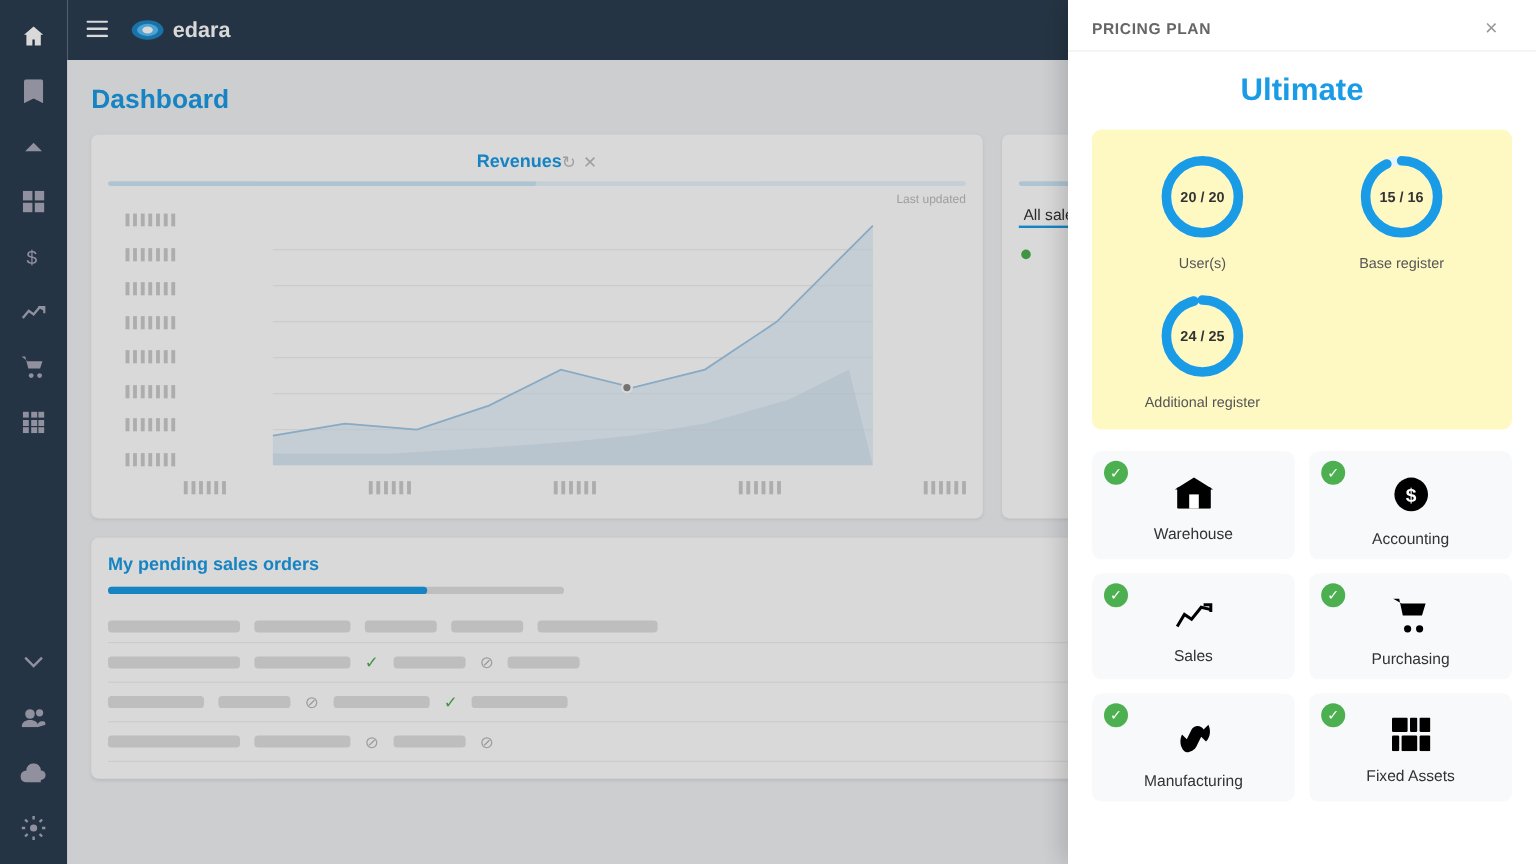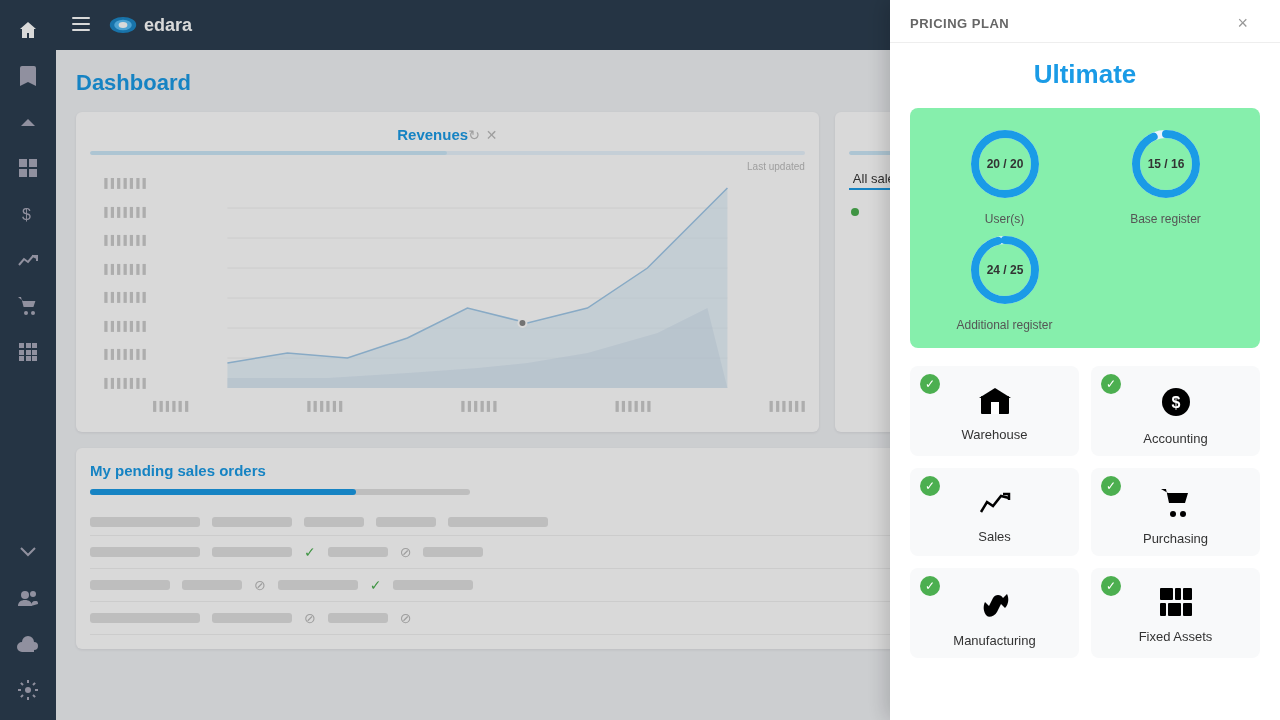"20 / 20" .circles-grid { background: #86efac -> #fef9c3; gap: 4px -> 14px }
